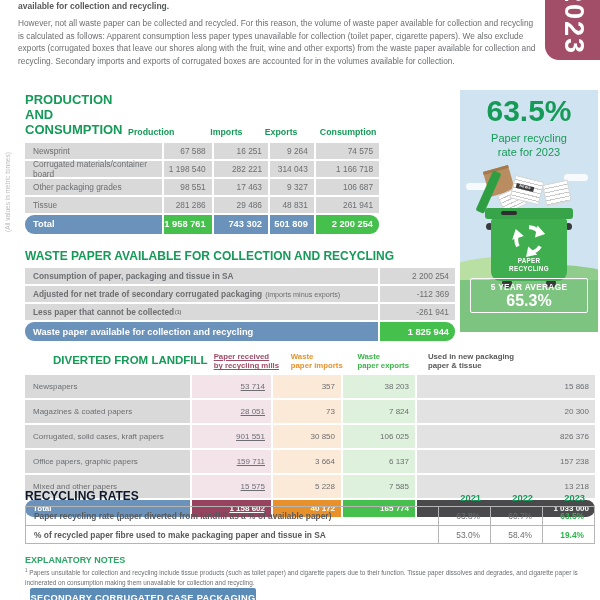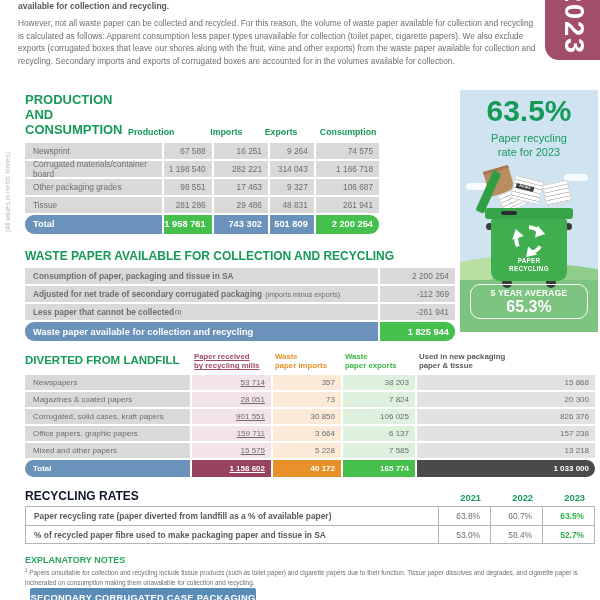"5 YEAR AVERAGE" .avg-box { border-radius: 10px -> 2px; bottom: 13px -> 19px }
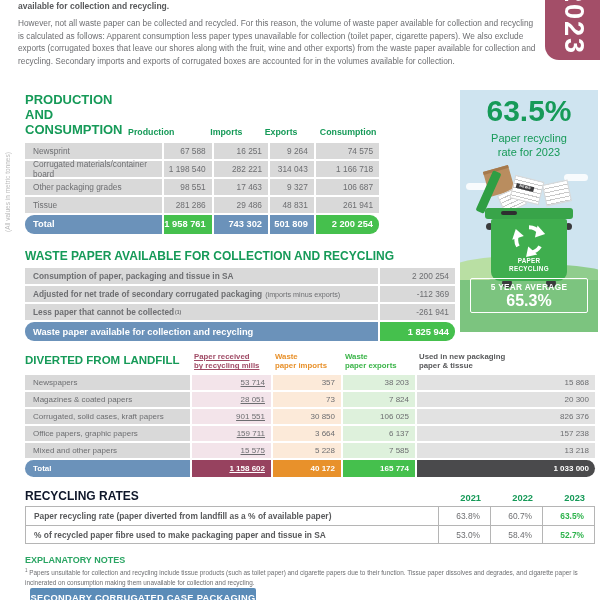"DIVERTED FROM LANDFILL" .div-title { margin-left: none -> 28px }
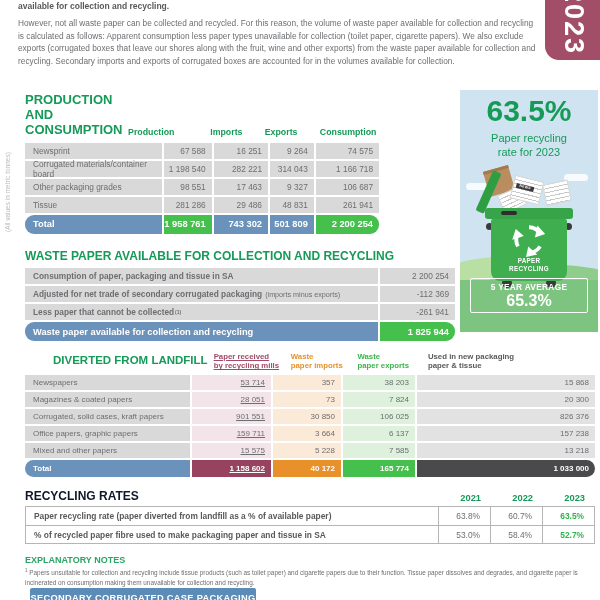"Newspapers" .div-sec .tcell { height: 15px -> 23px }
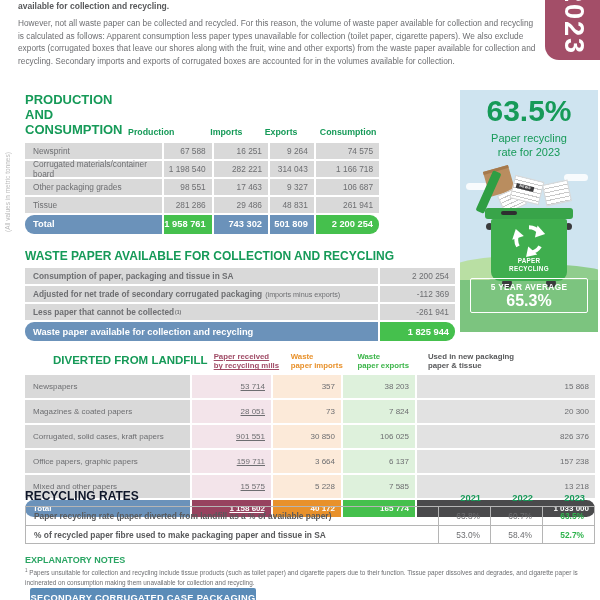"52.7%" div.rval { text: 52.7% -> 19.4% }
